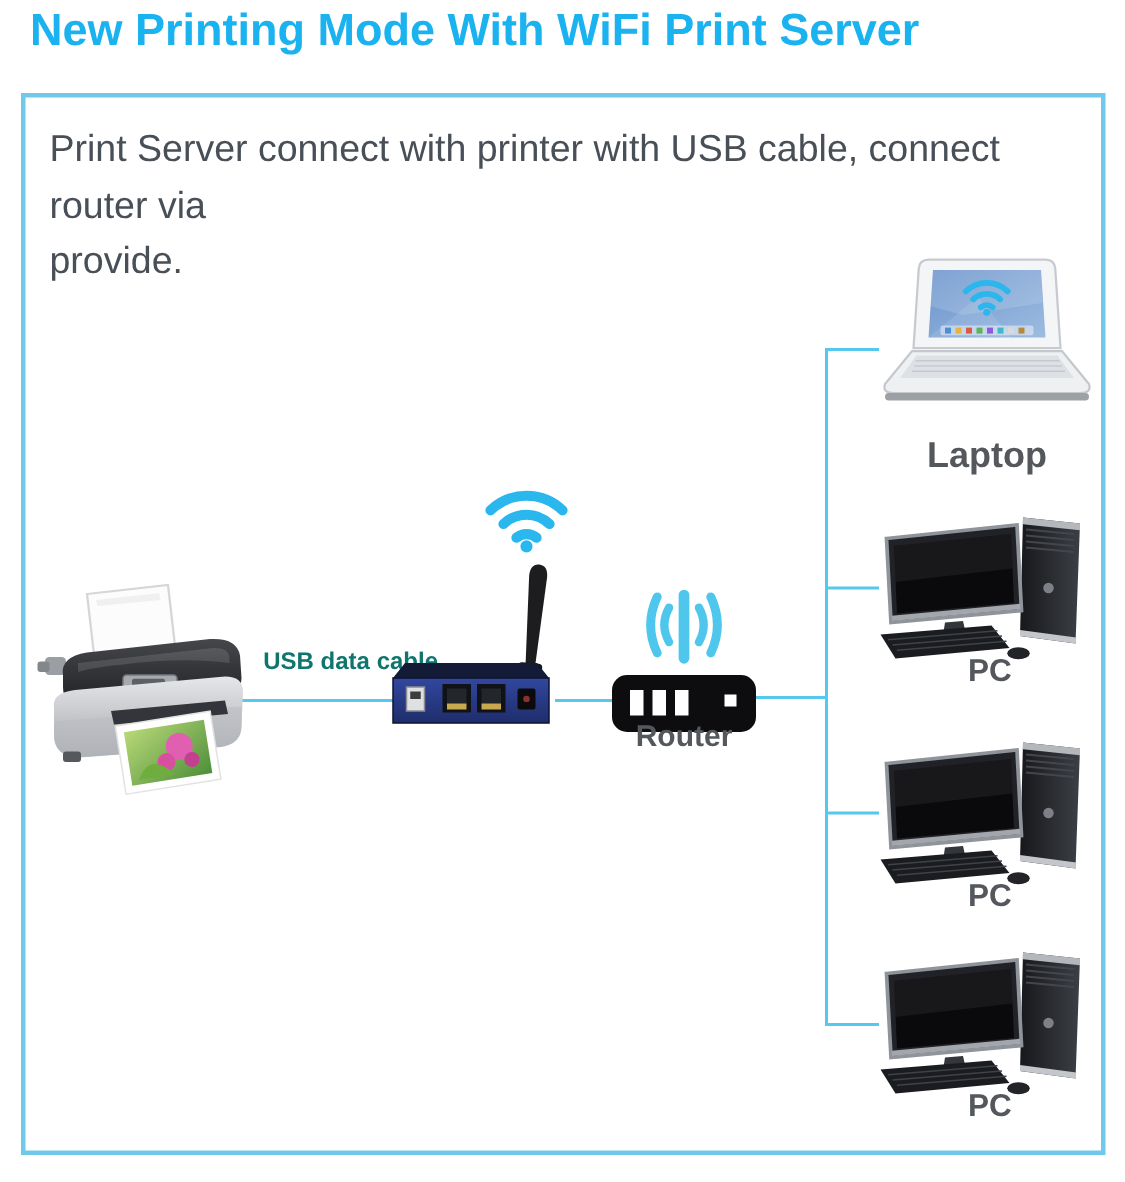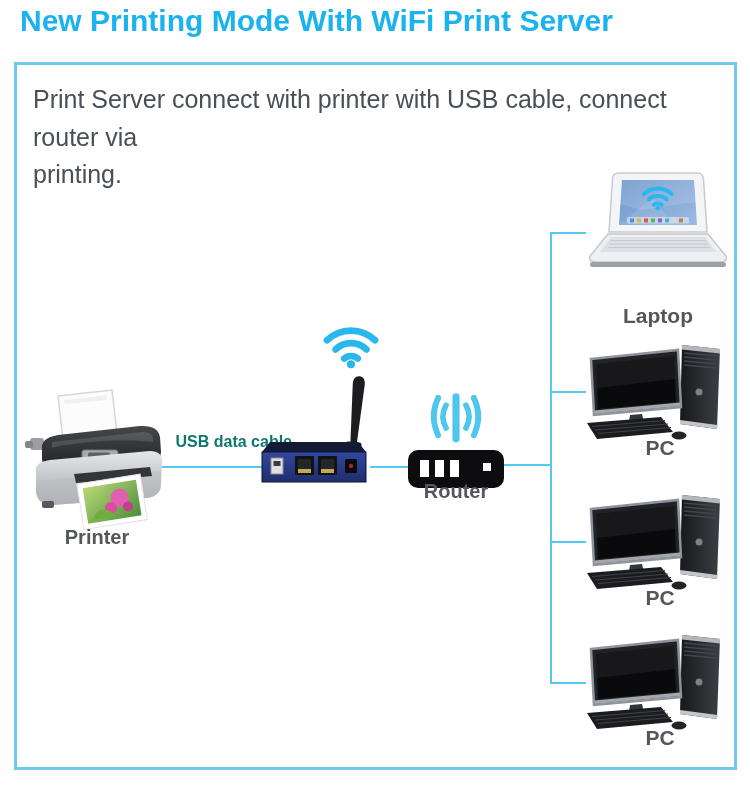"printing." div { text: printing -> provide }
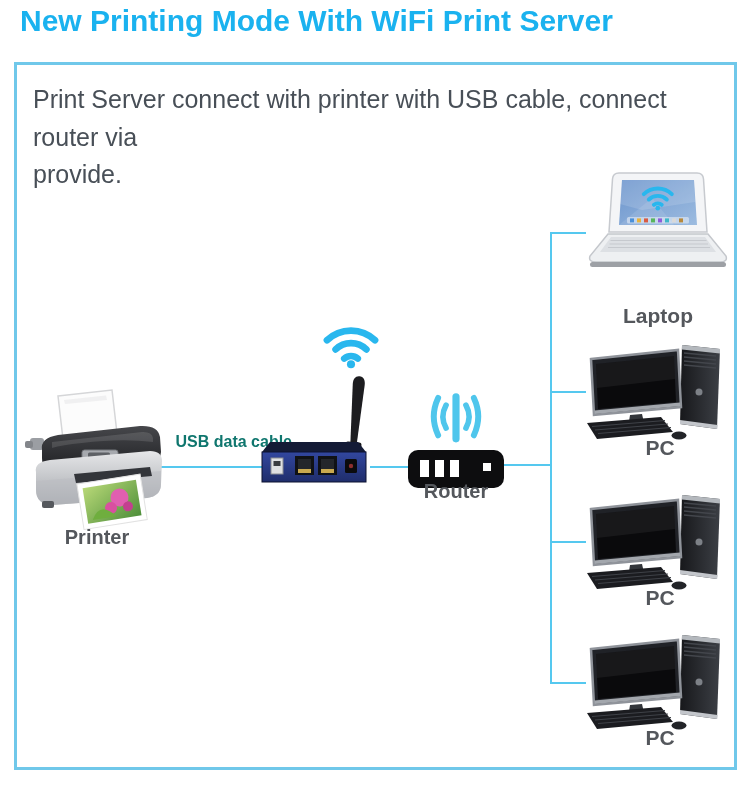"Laptop" .lbl-laptop { font-size: 21px -> 24px; top: 304px -> 290px }
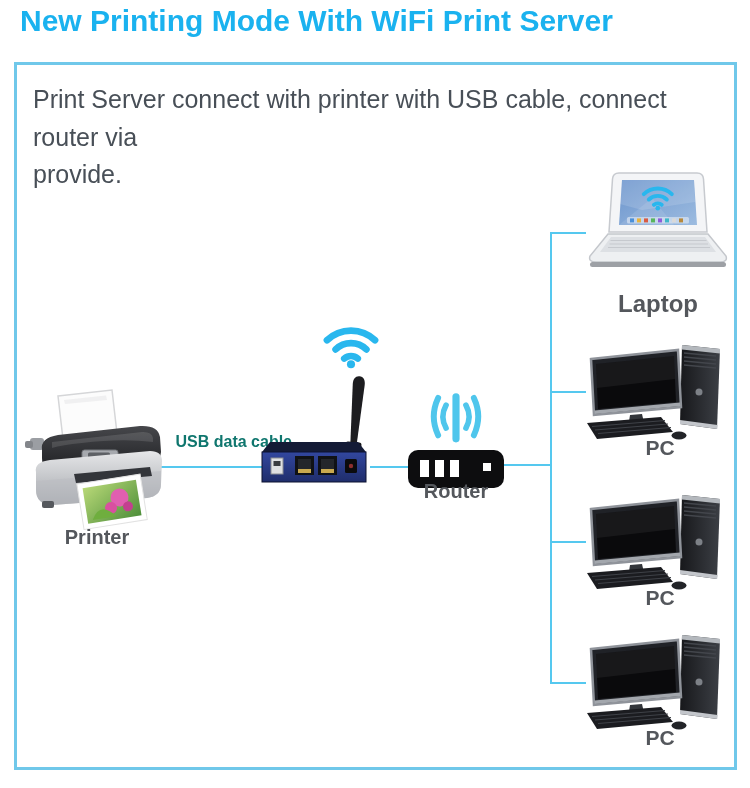"Printer" div.lbl { html: <div>Printer</div> -> none }
